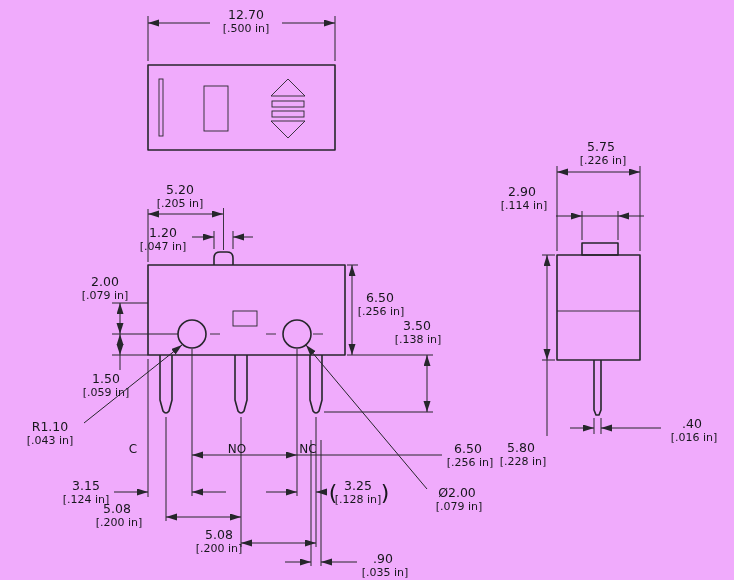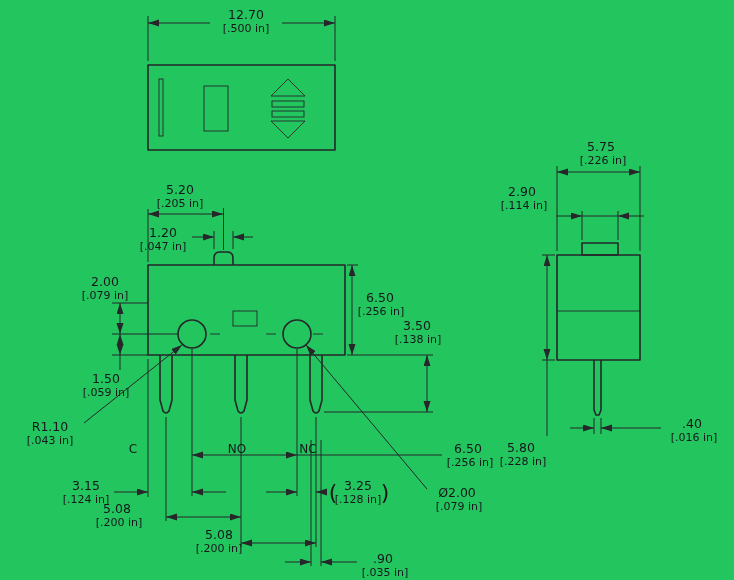"12.70" #stage { background: #22c55e -> #f0abfc }
